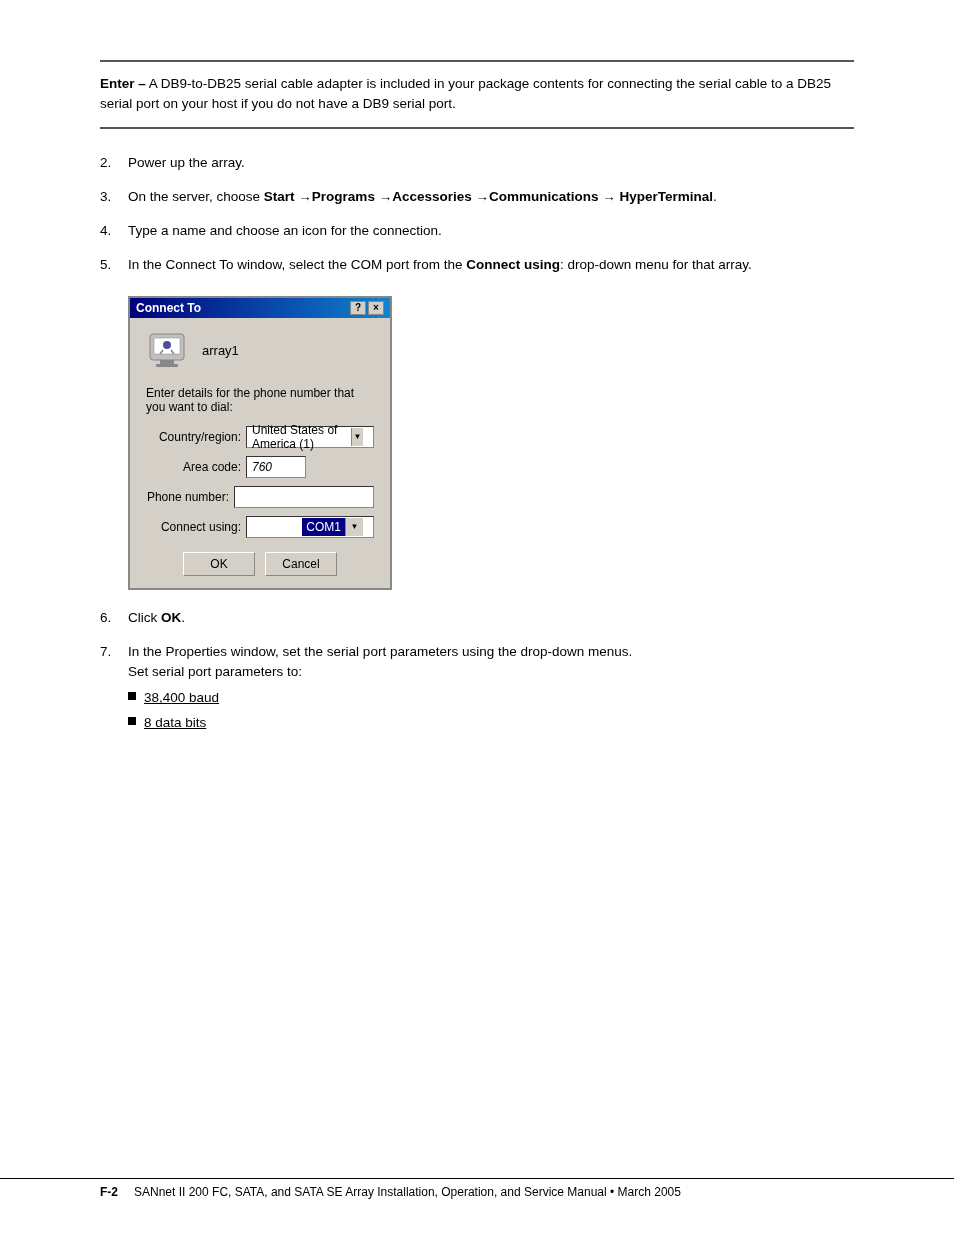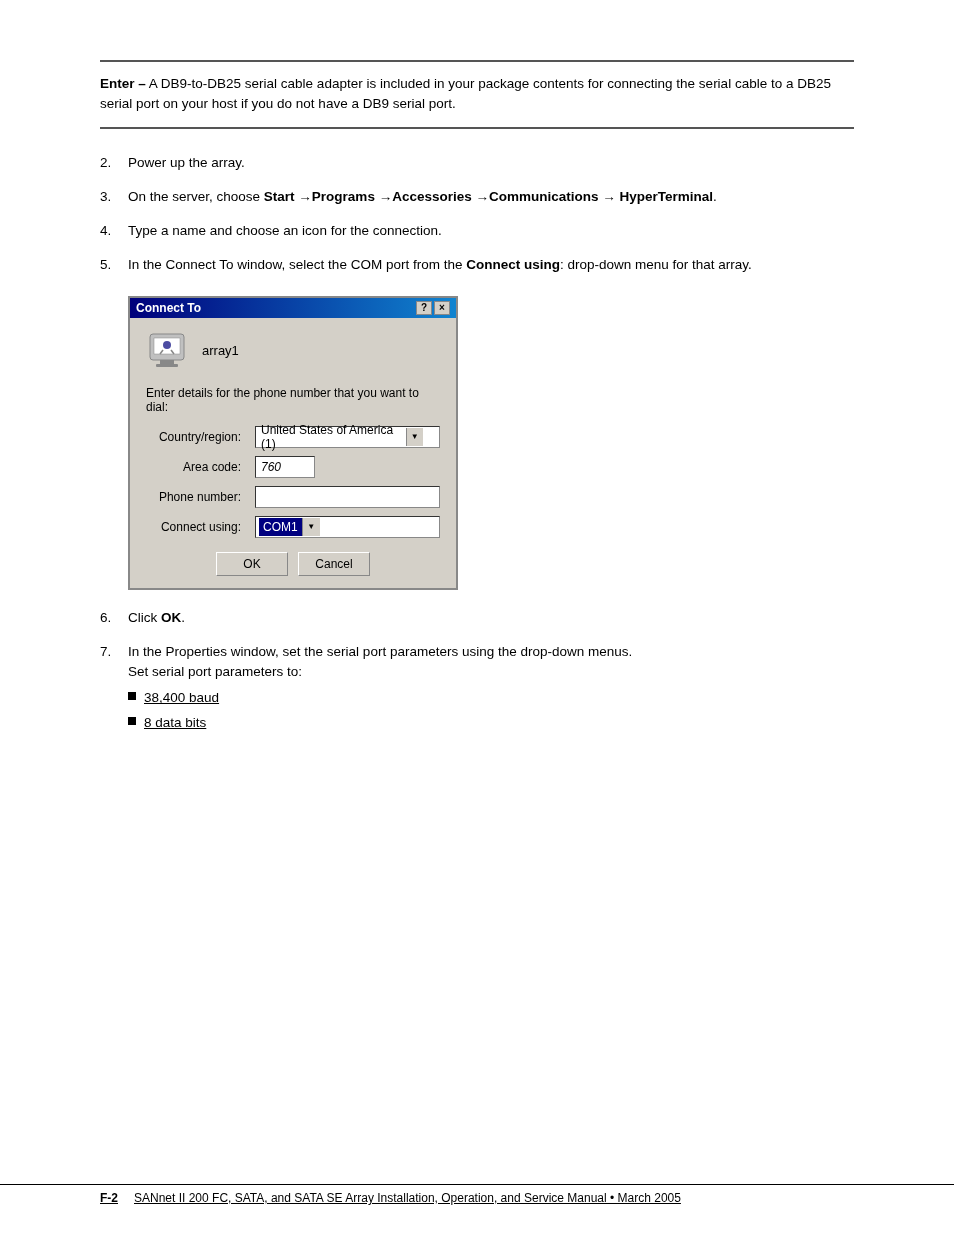"Connect To" .dialog { width: 330px -> 264px }
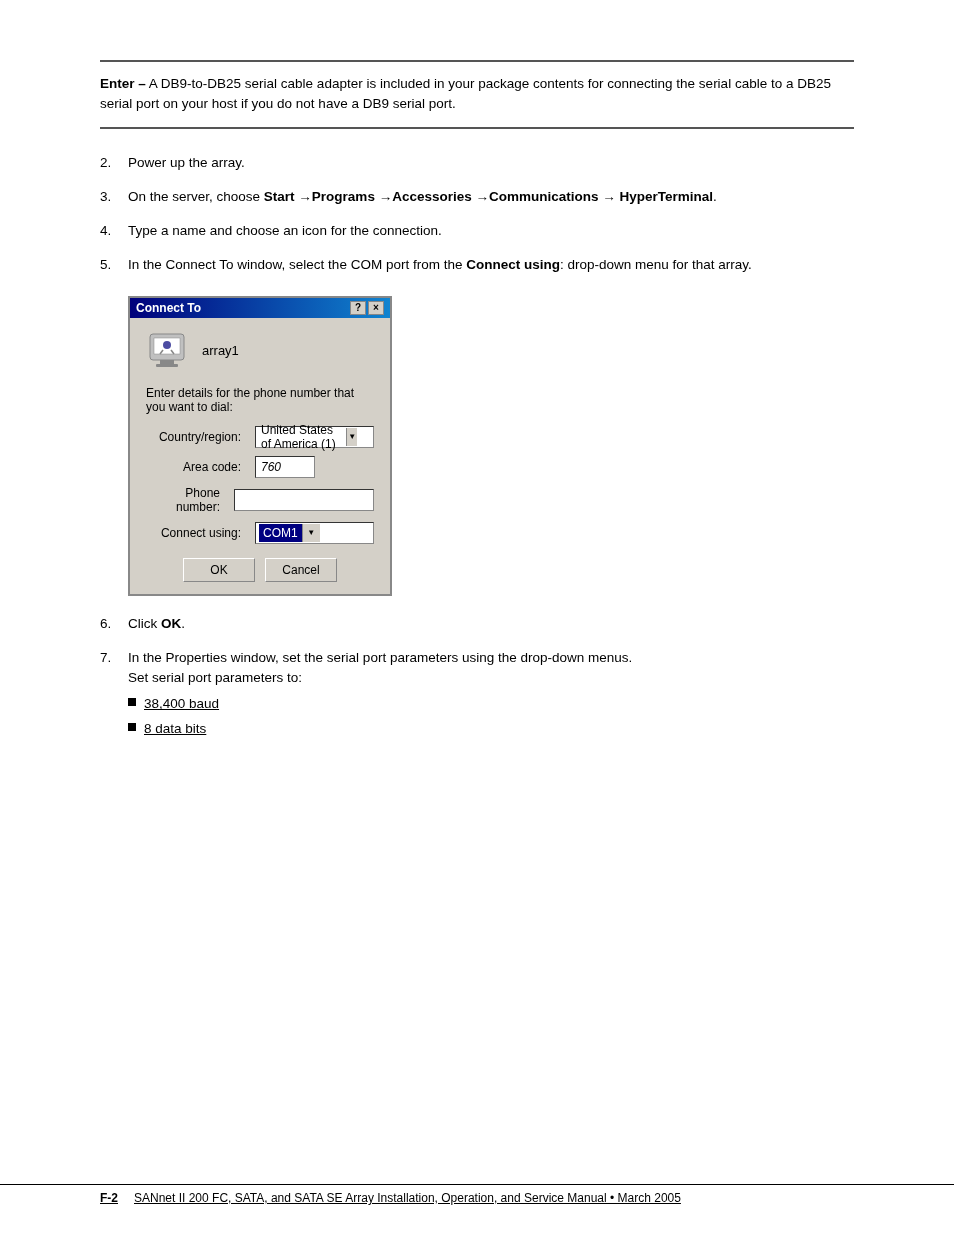"Country/region:" .dialog-label { margin-right: 14px -> 5px }
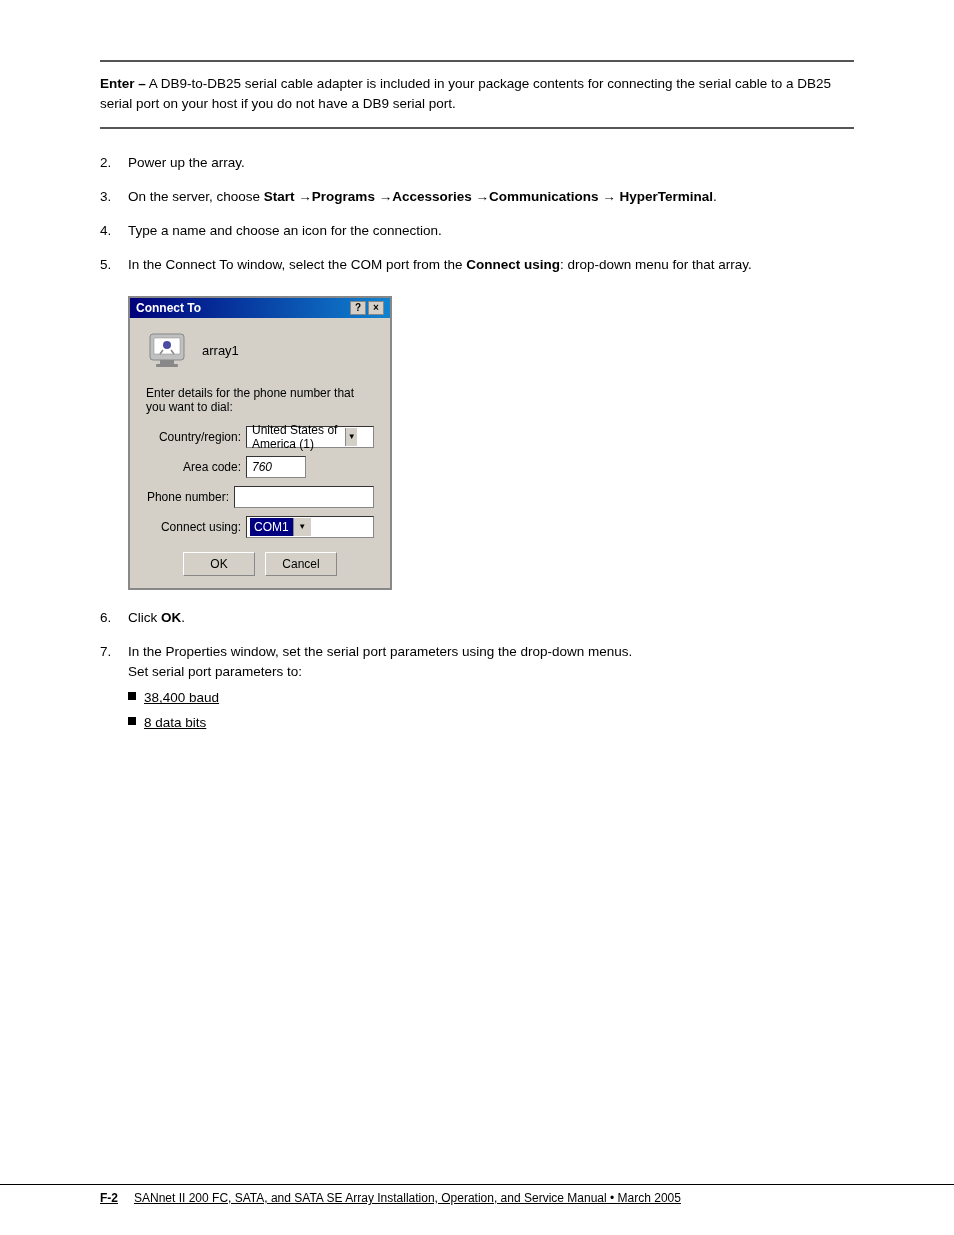"United States of America (1)" .dialog-input.with-dropdown { justify-content: flex-start -> flex-end; padding-right: 16px -> 10px }
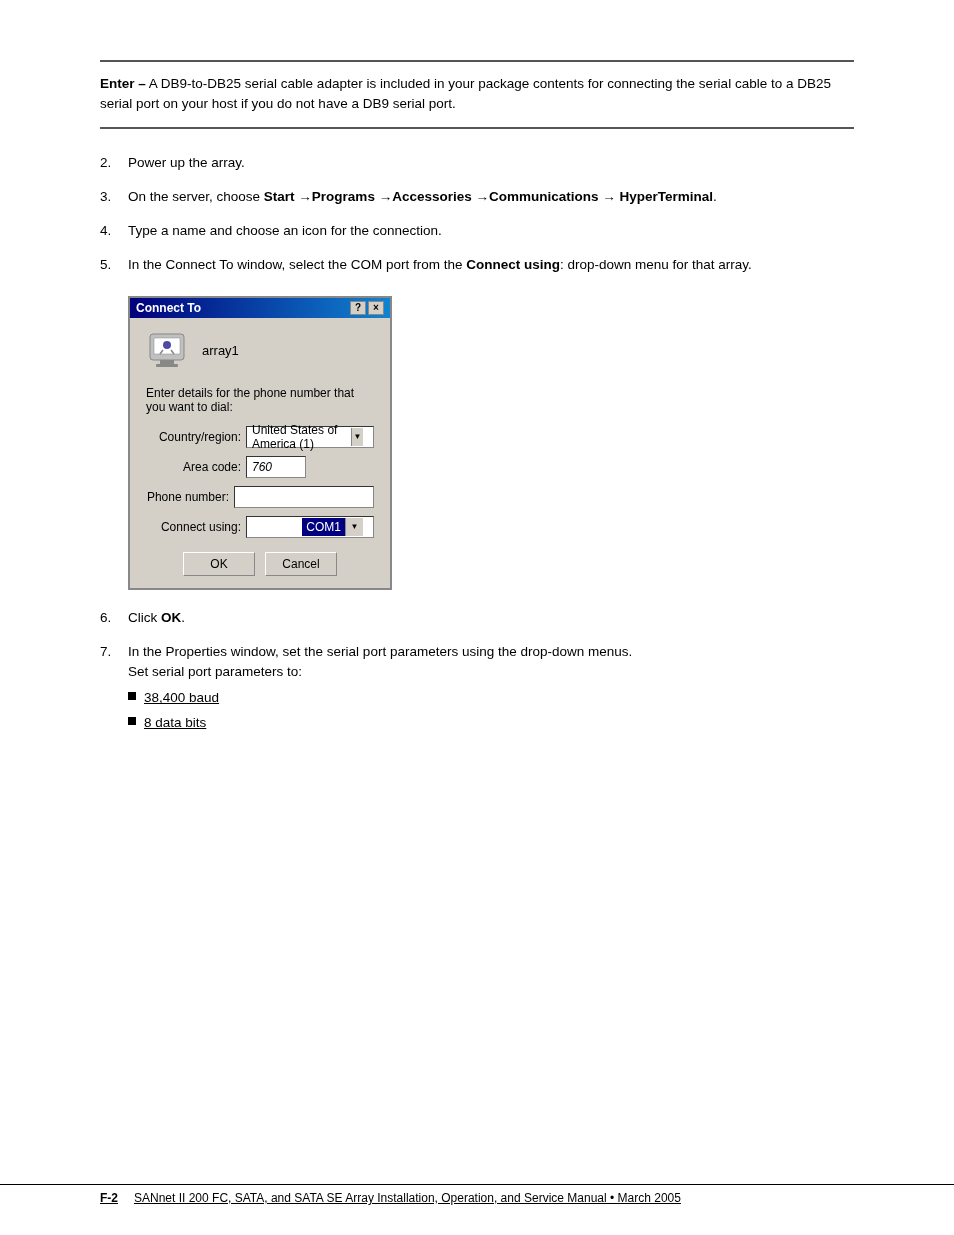"F-2" .footer { bottom: 30px -> 36px; text-decoration: underline -> none }
